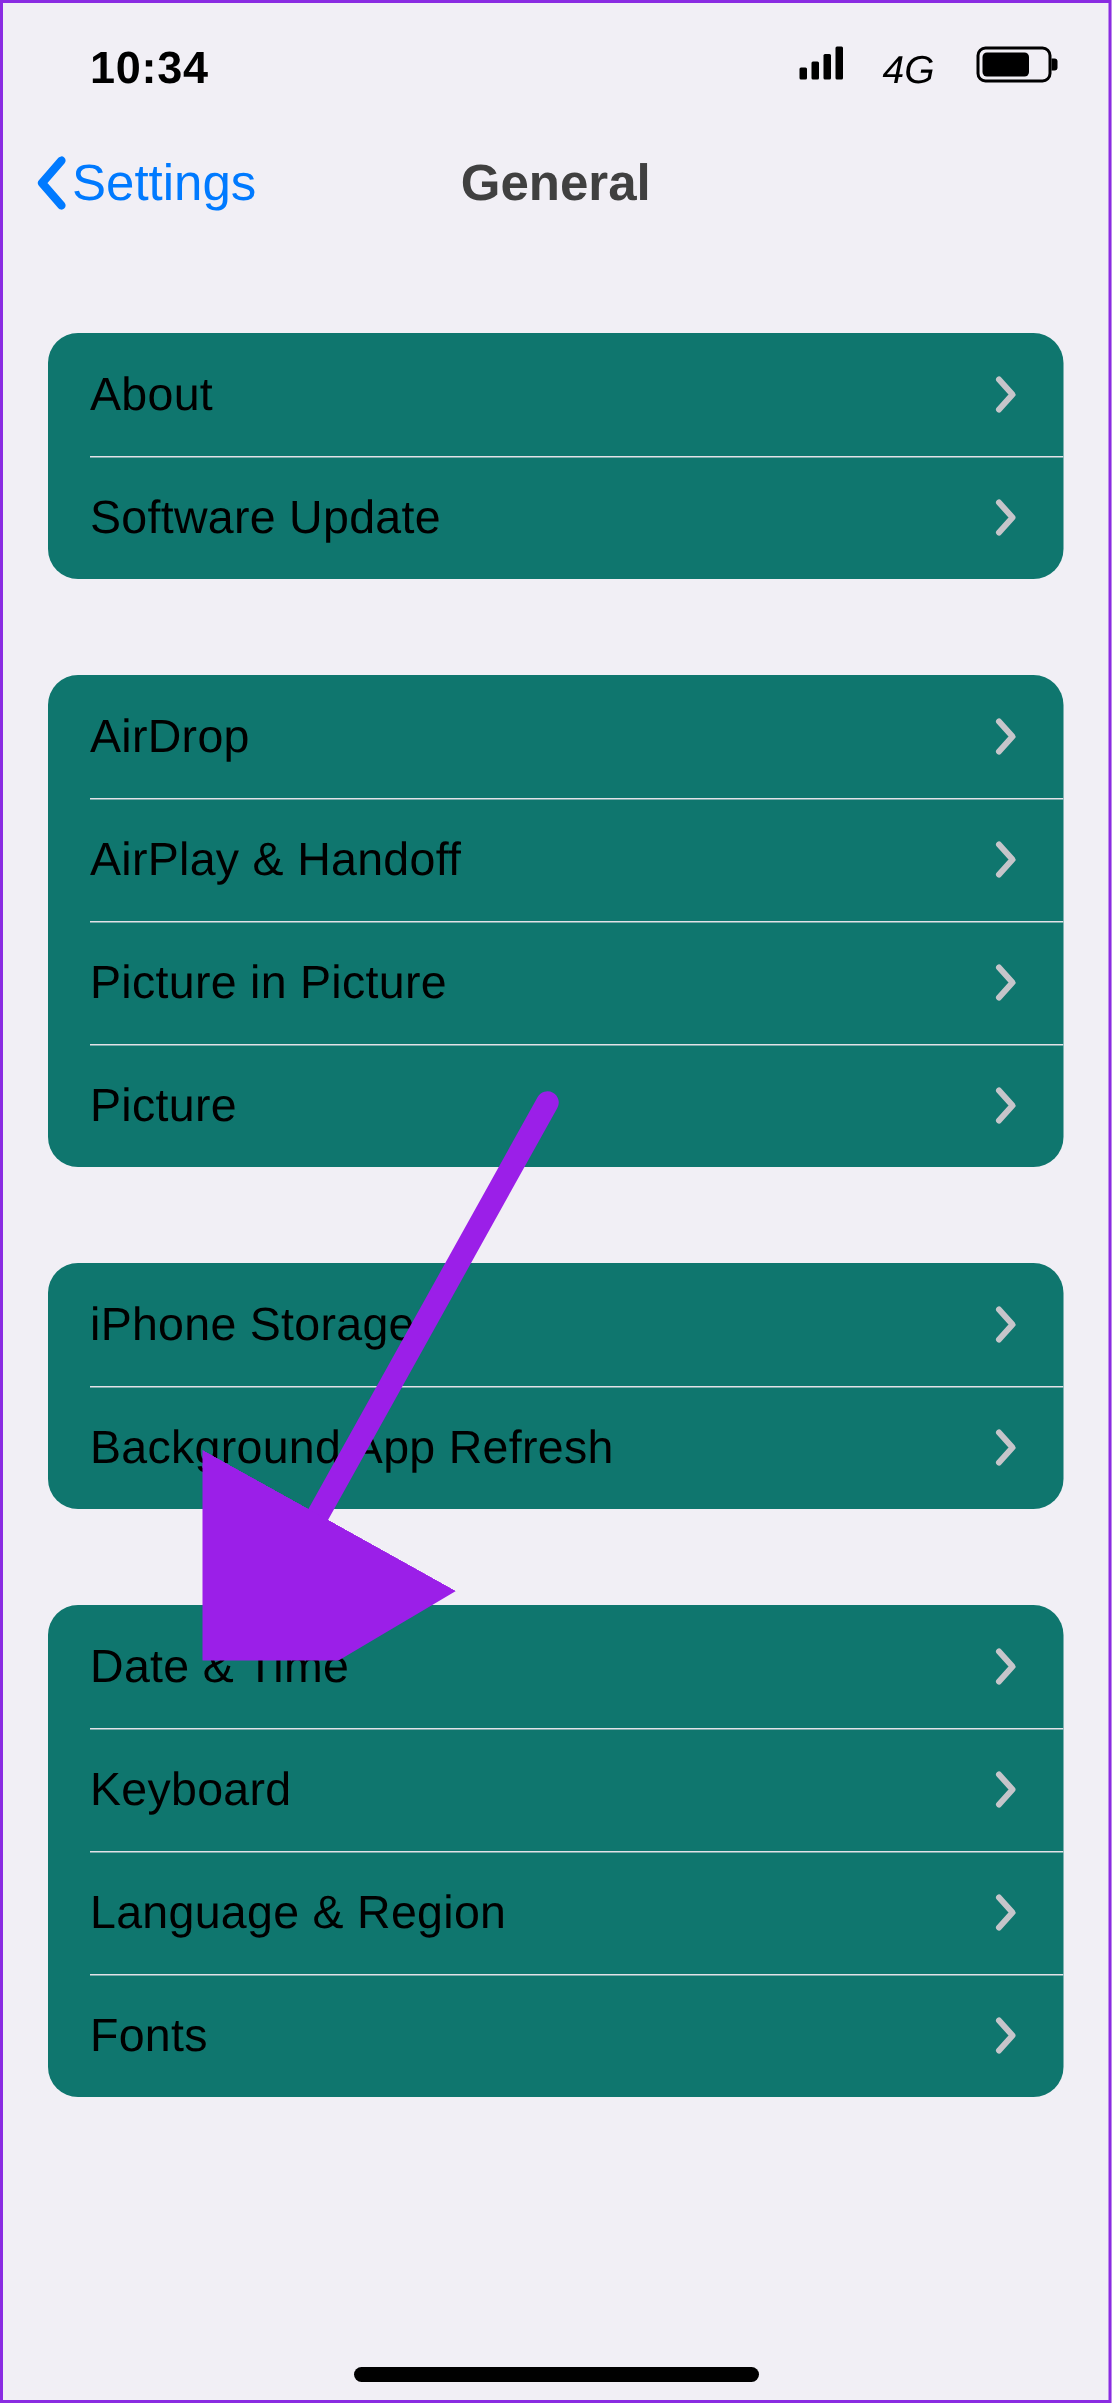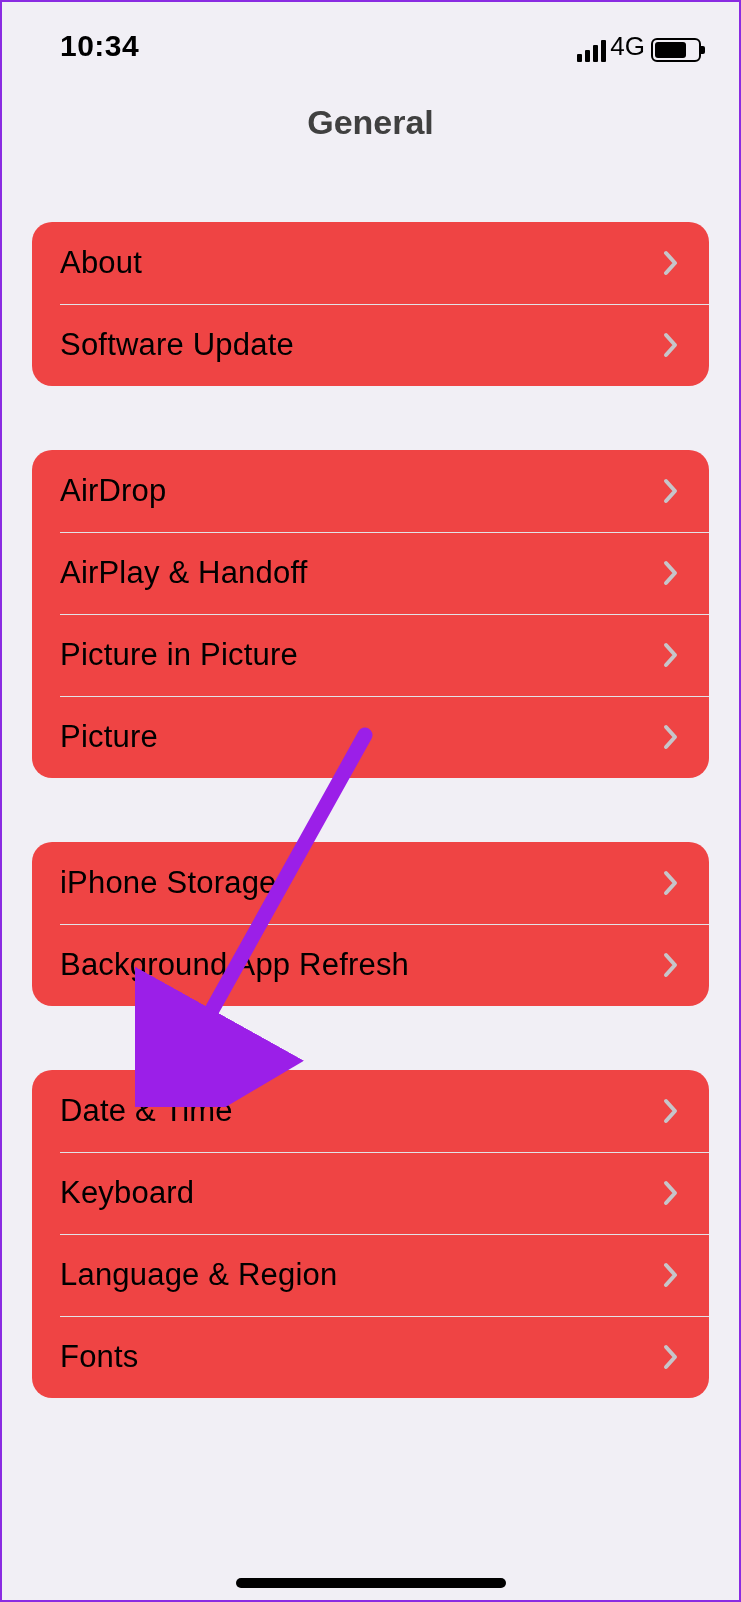"4G" .status-right { align-items: flex-end -> flex-start; font-style: none -> italic; gap: 2px -> 24px }
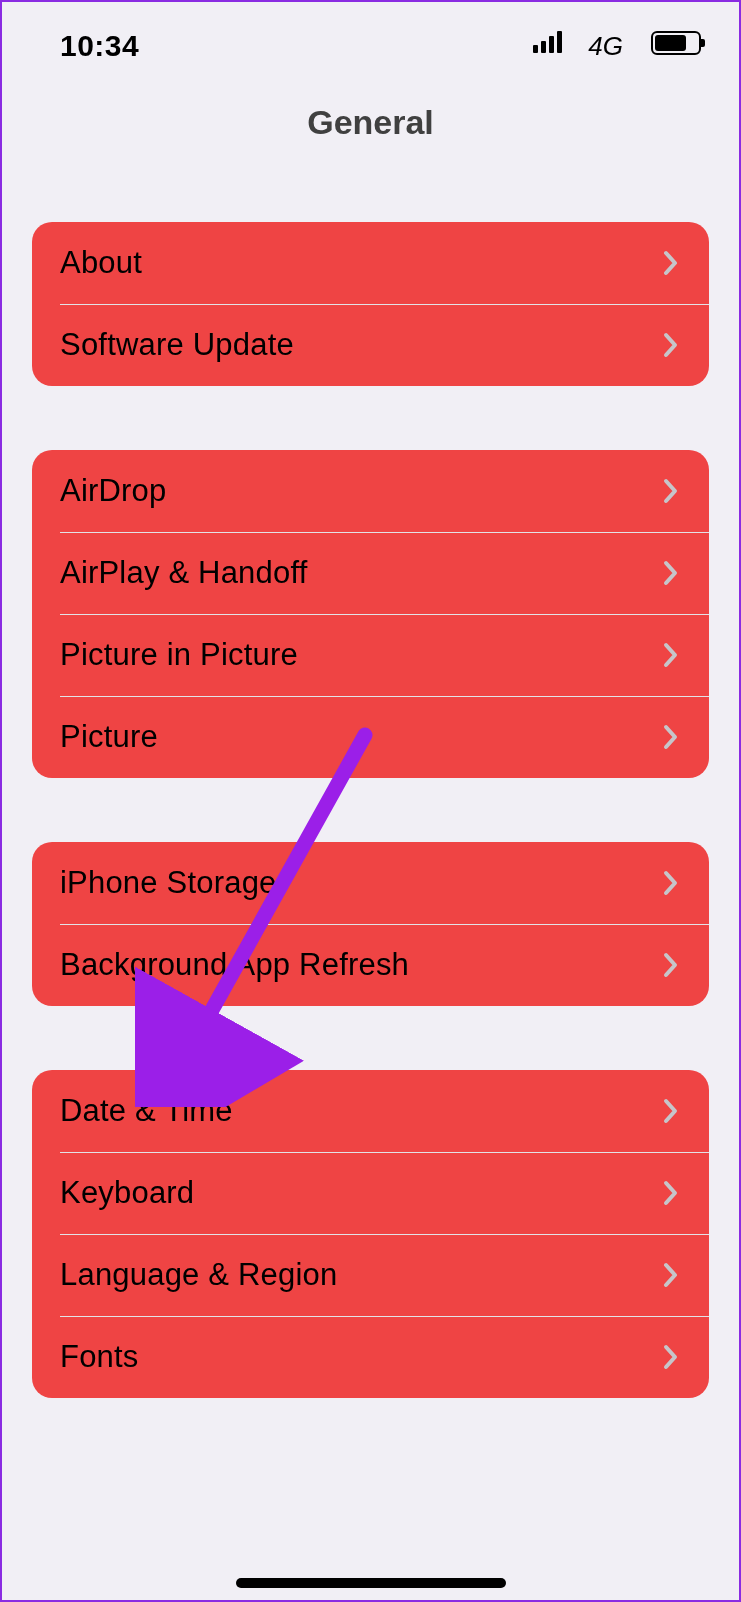"Settings" div.back-btn { html: none -> <div> <span> <svg> <path></path> </svg> </span> <span>Settings</span> </div> }
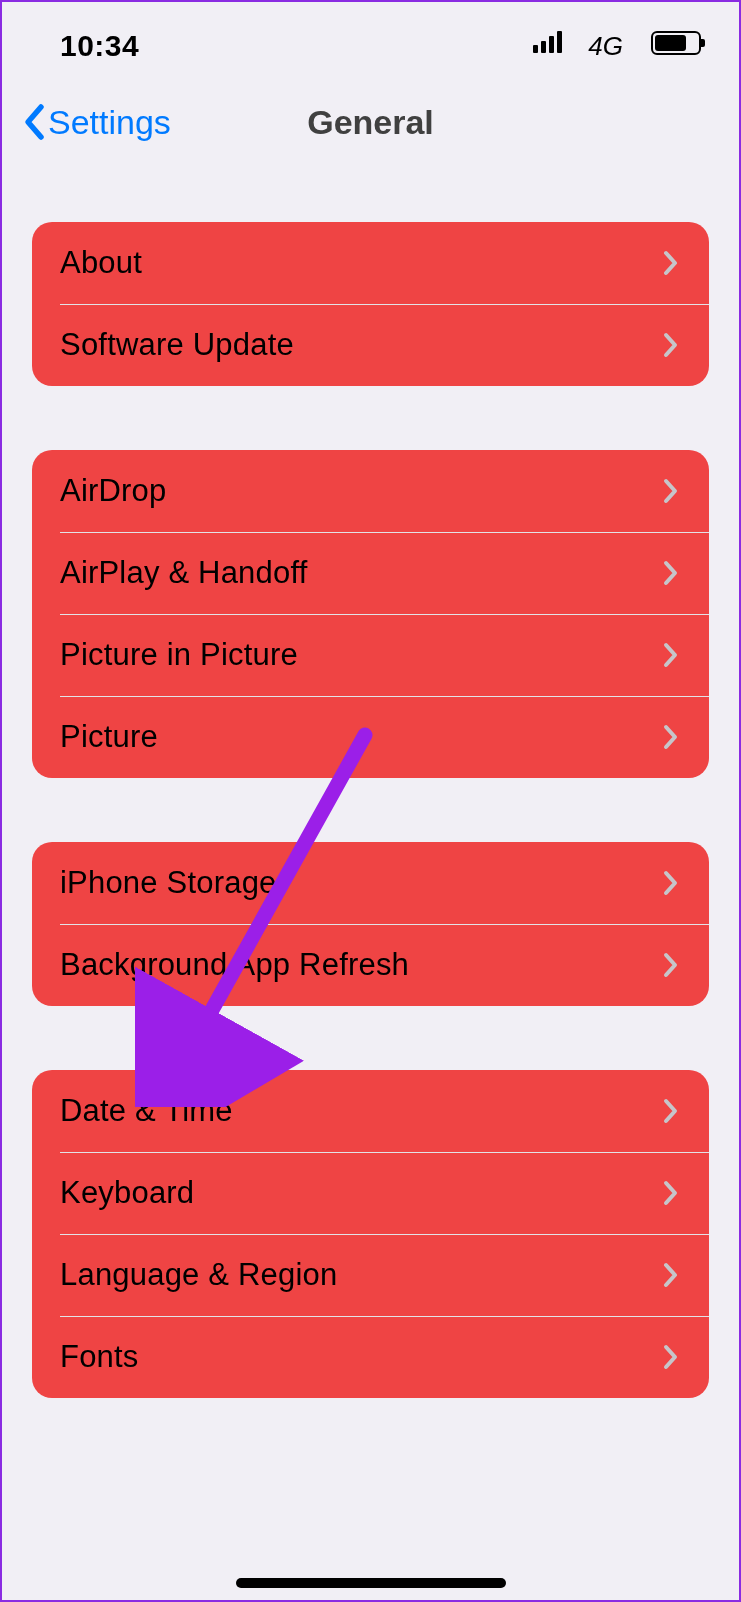"About" .group { background: #ef4444 -> #0f766e }
